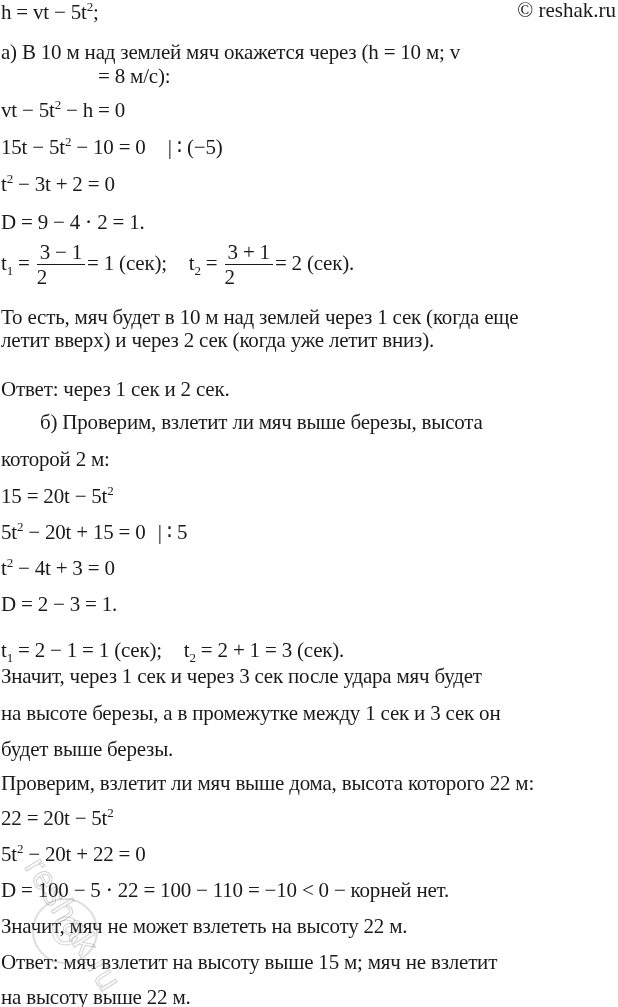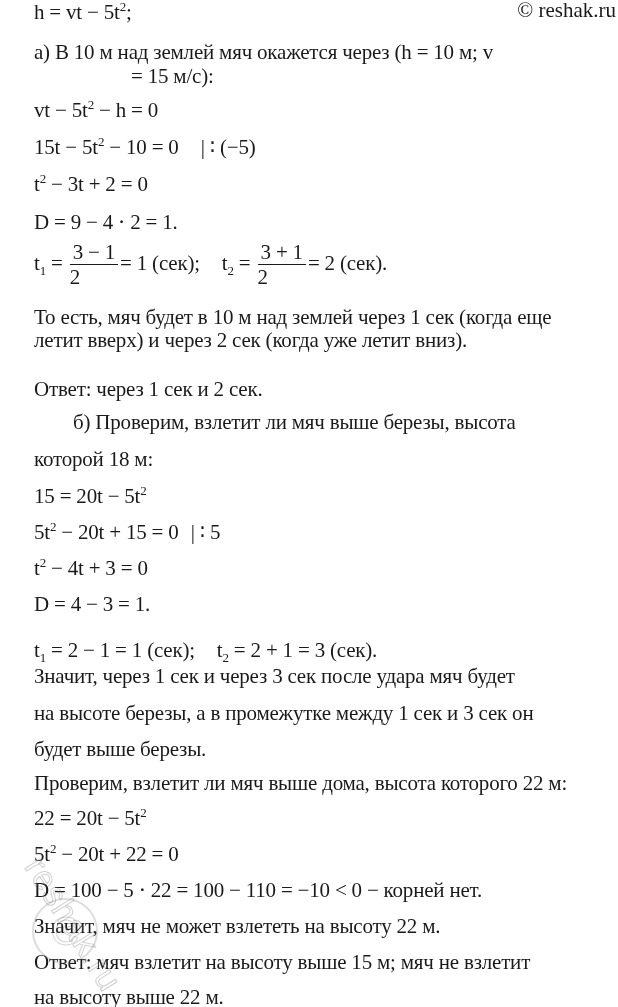"h = vt − 5t2;" .line { padding-left: 33px -> none }
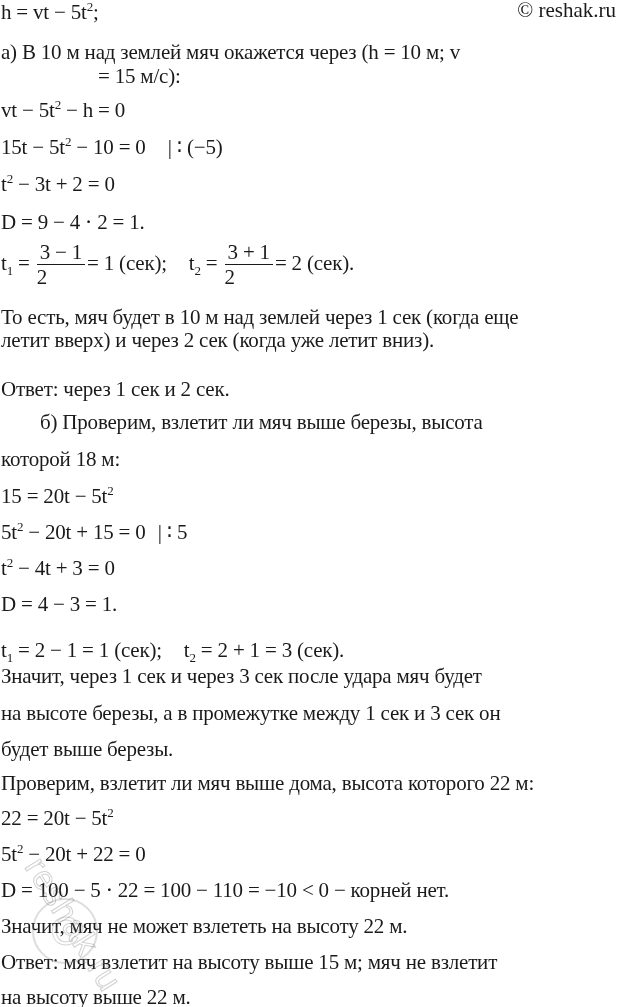"= 15 м/с):" div.line { text: 15 -> 8 }
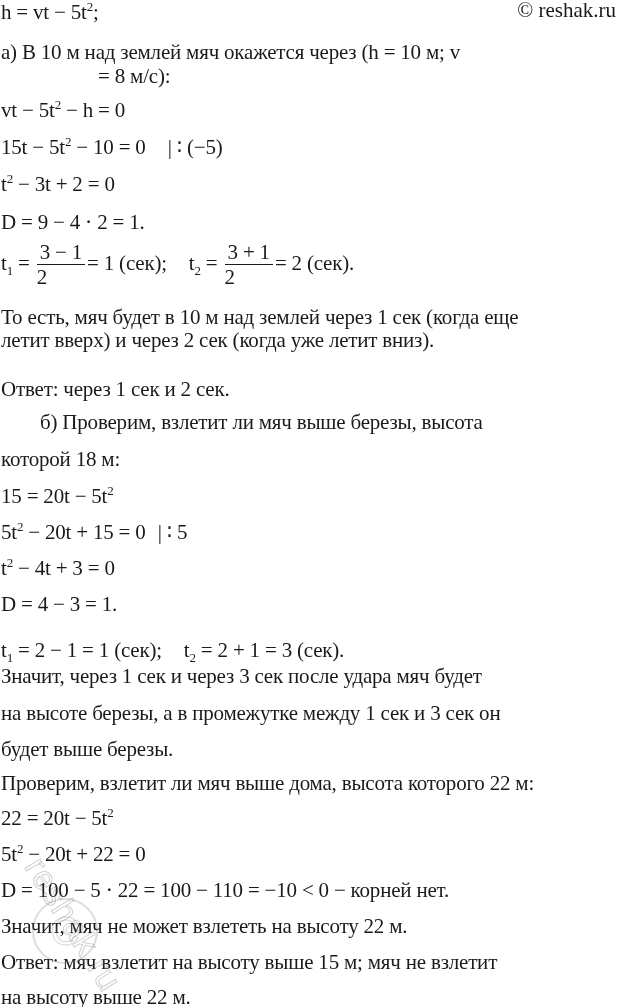"которой 18 м:" div.line { text: 18 -> 2 }
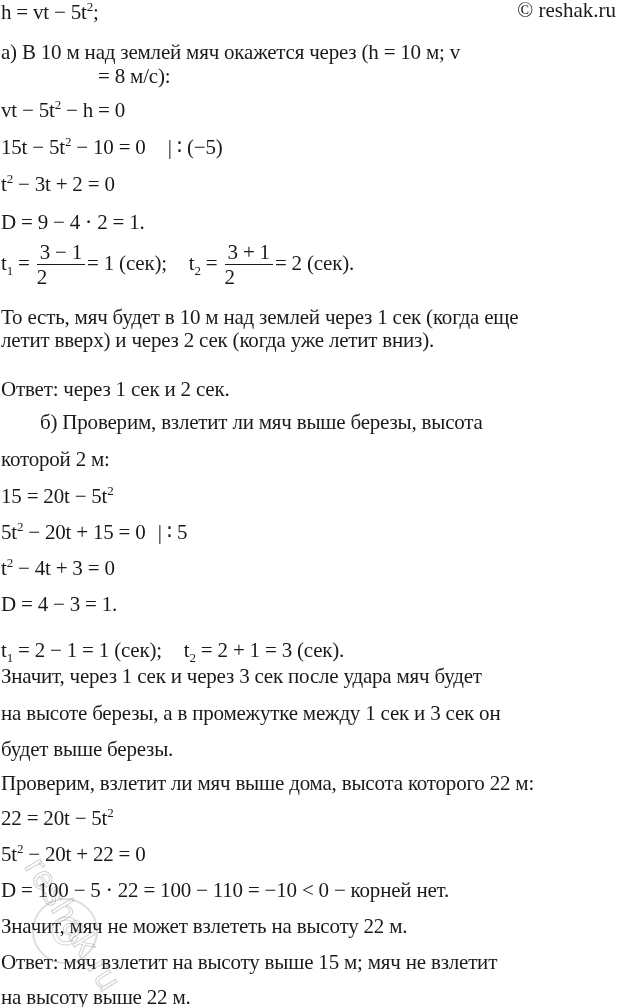"D = 4 − 3" div.line { text: 4 -> 2 }
